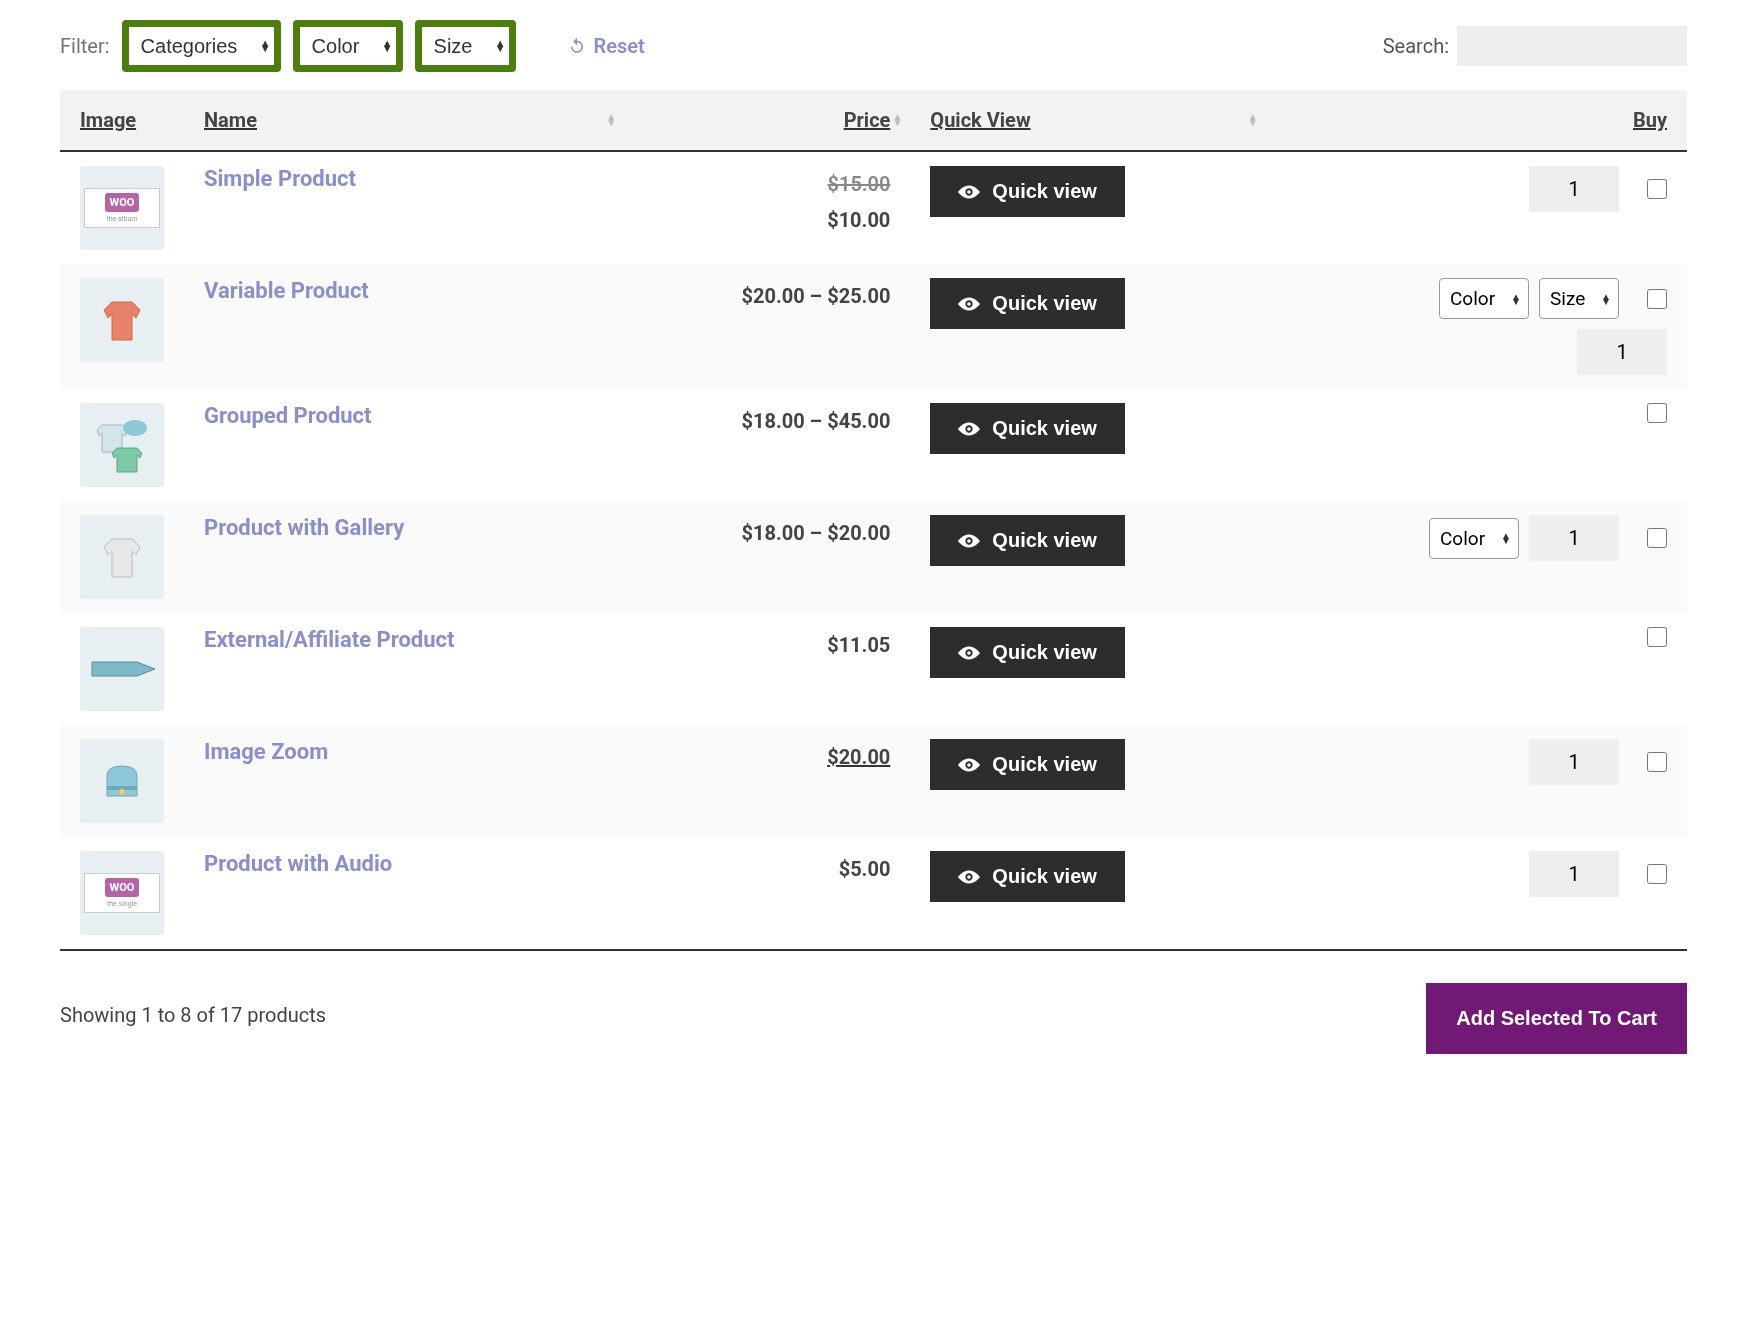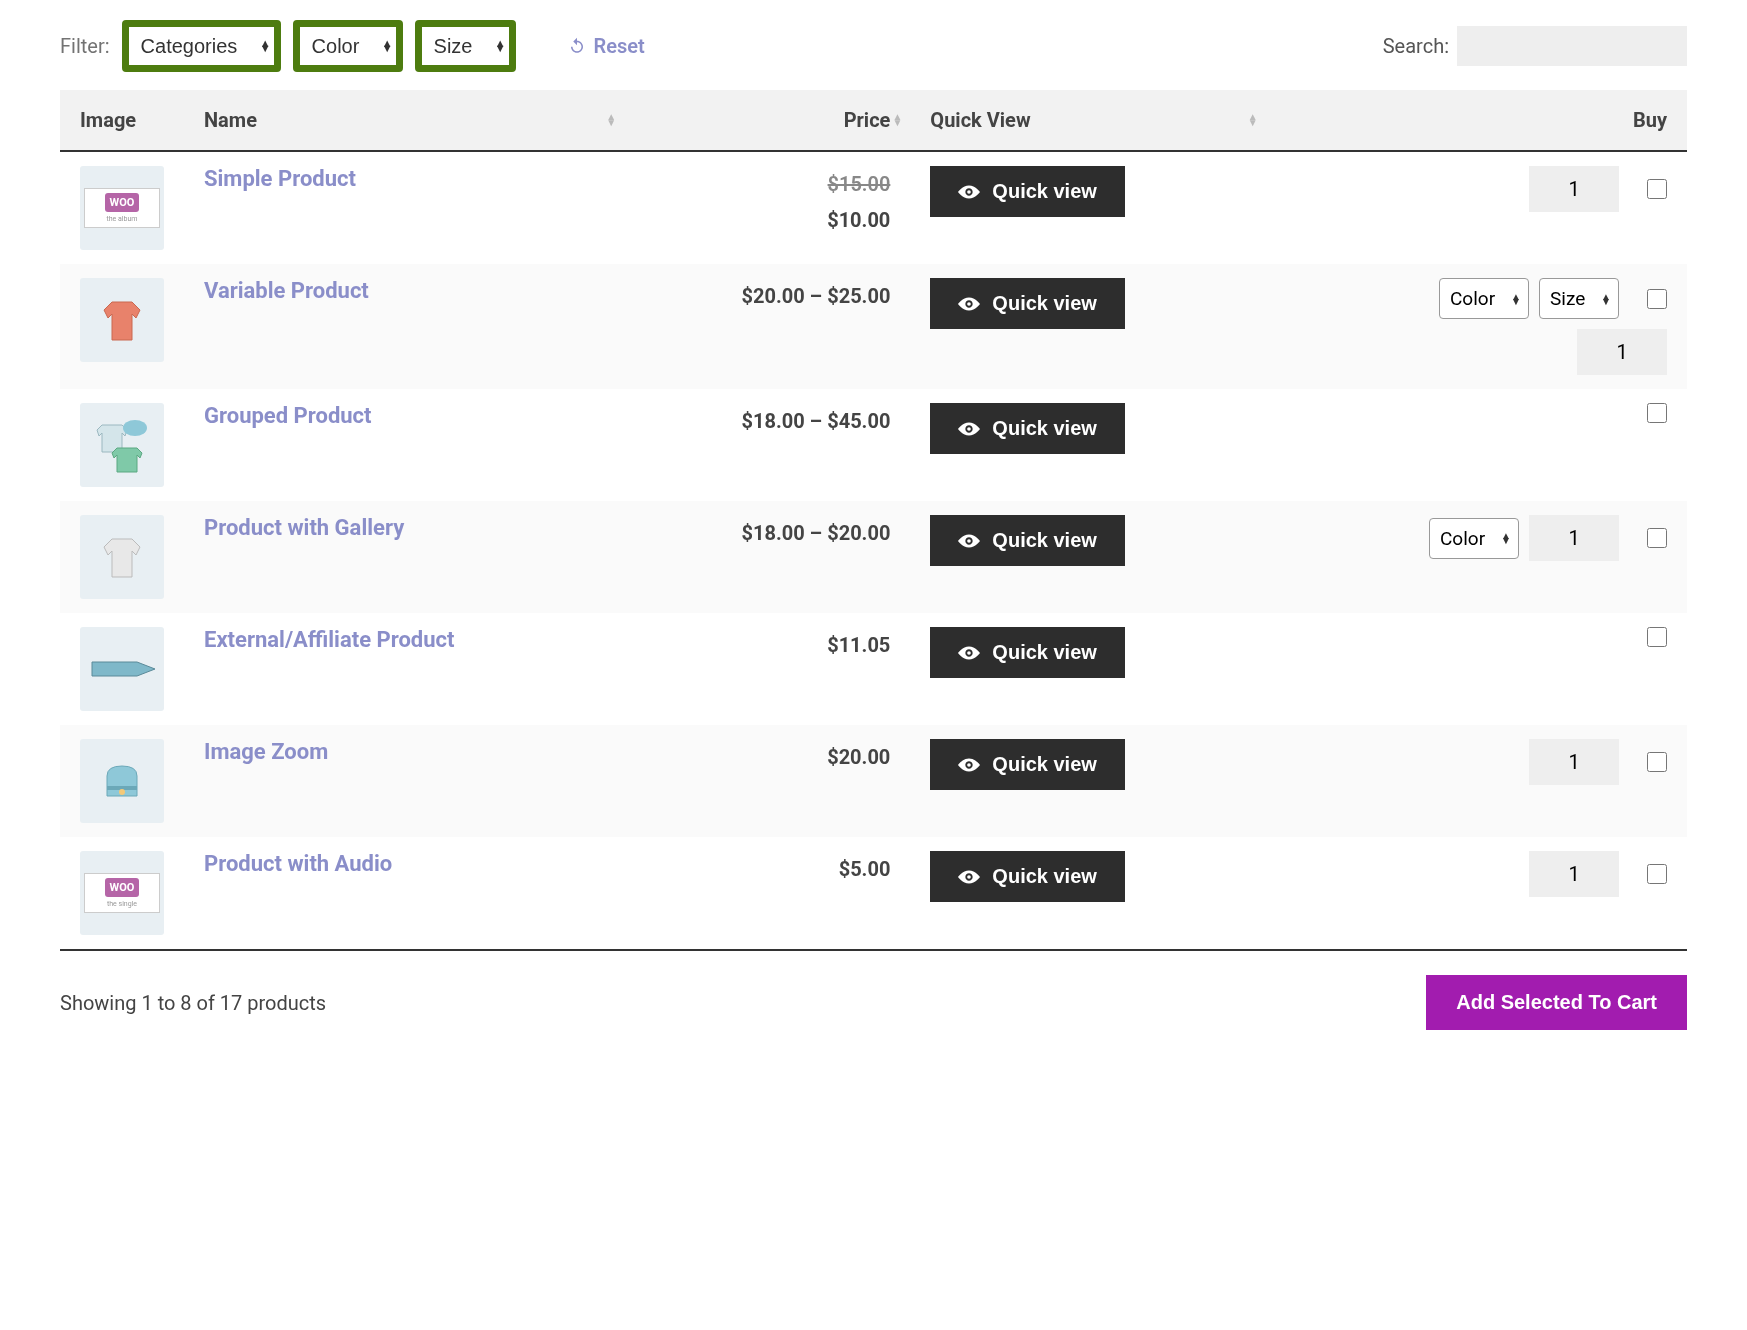"Image" thead { text-decoration: none -> underline }
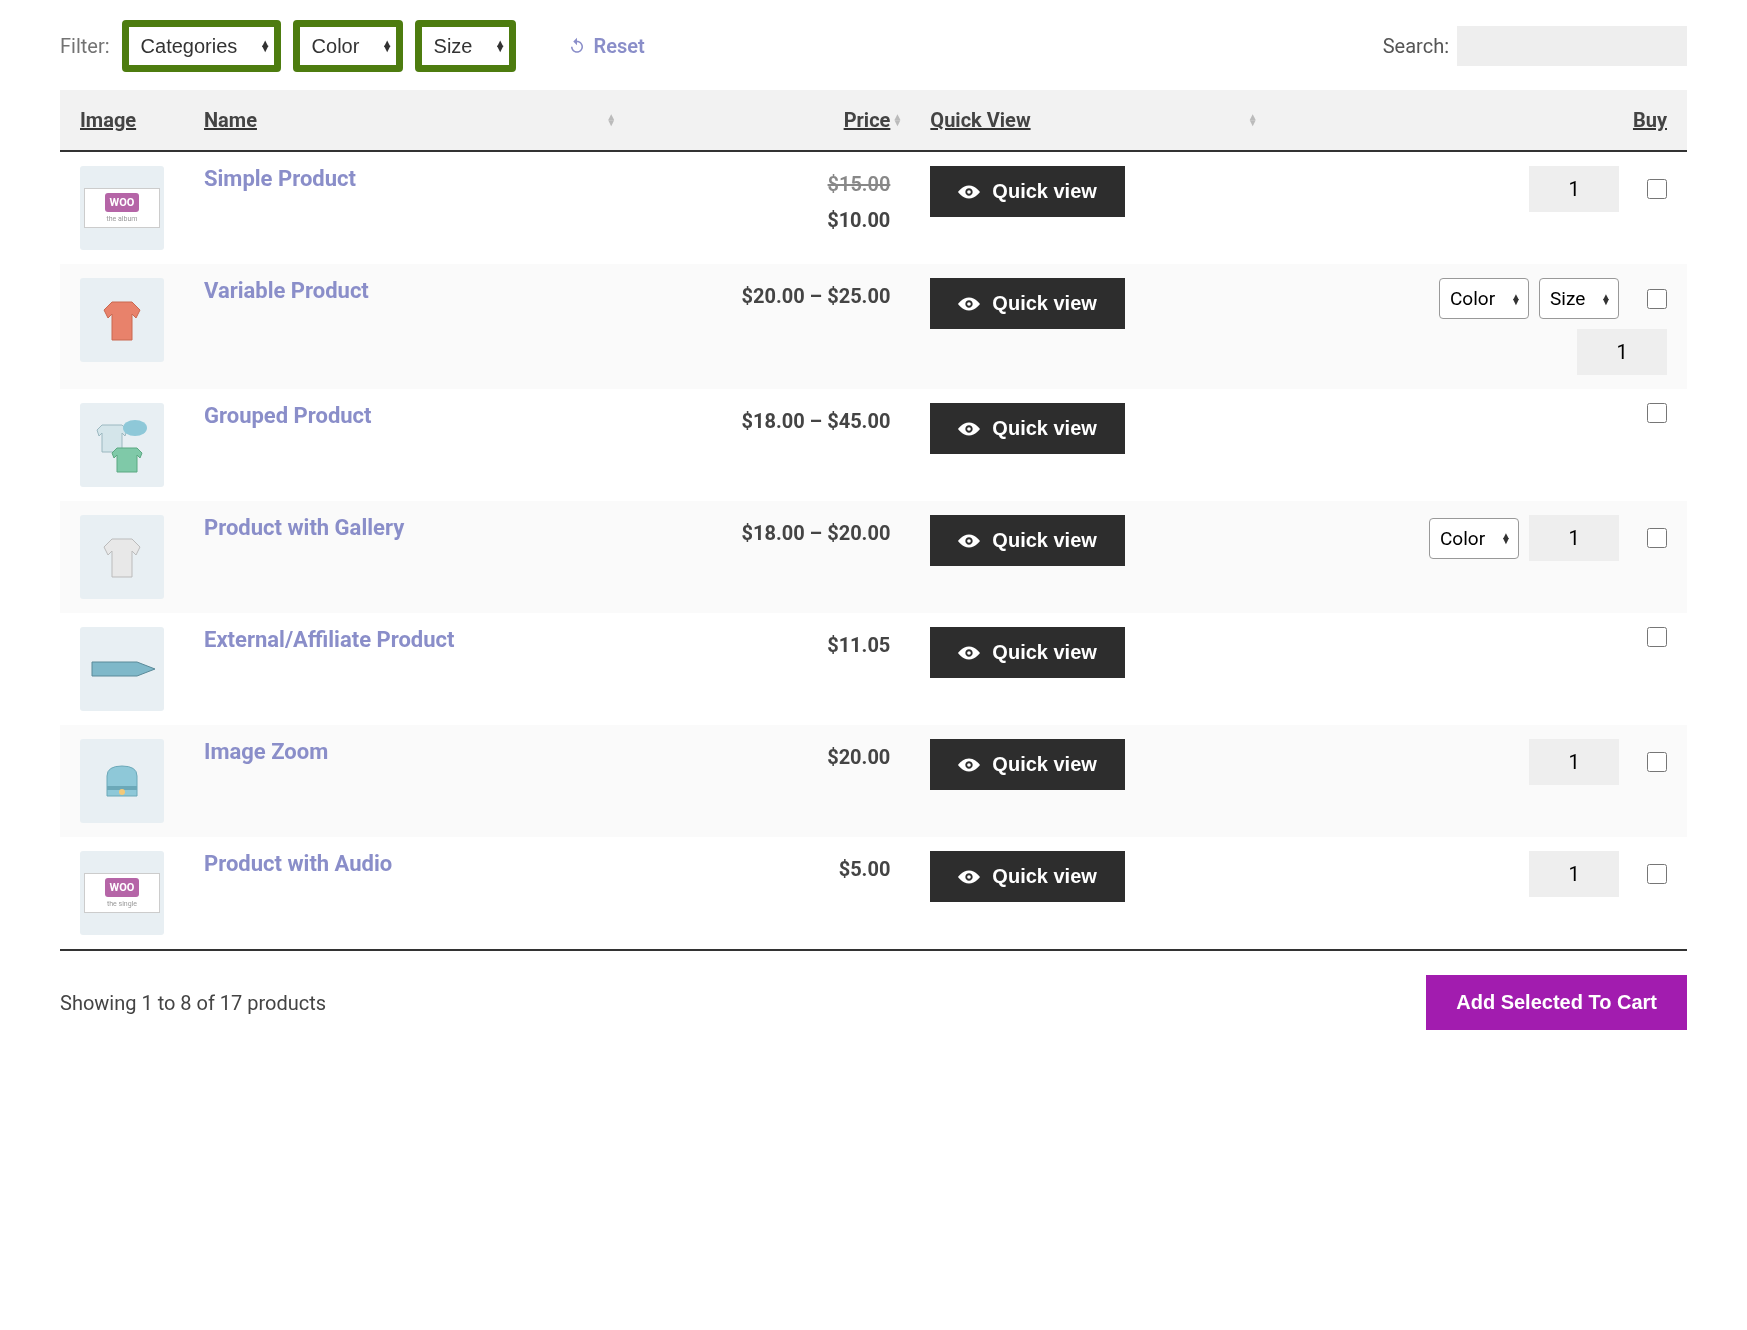"$20.00" td { text-decoration: none -> underline }
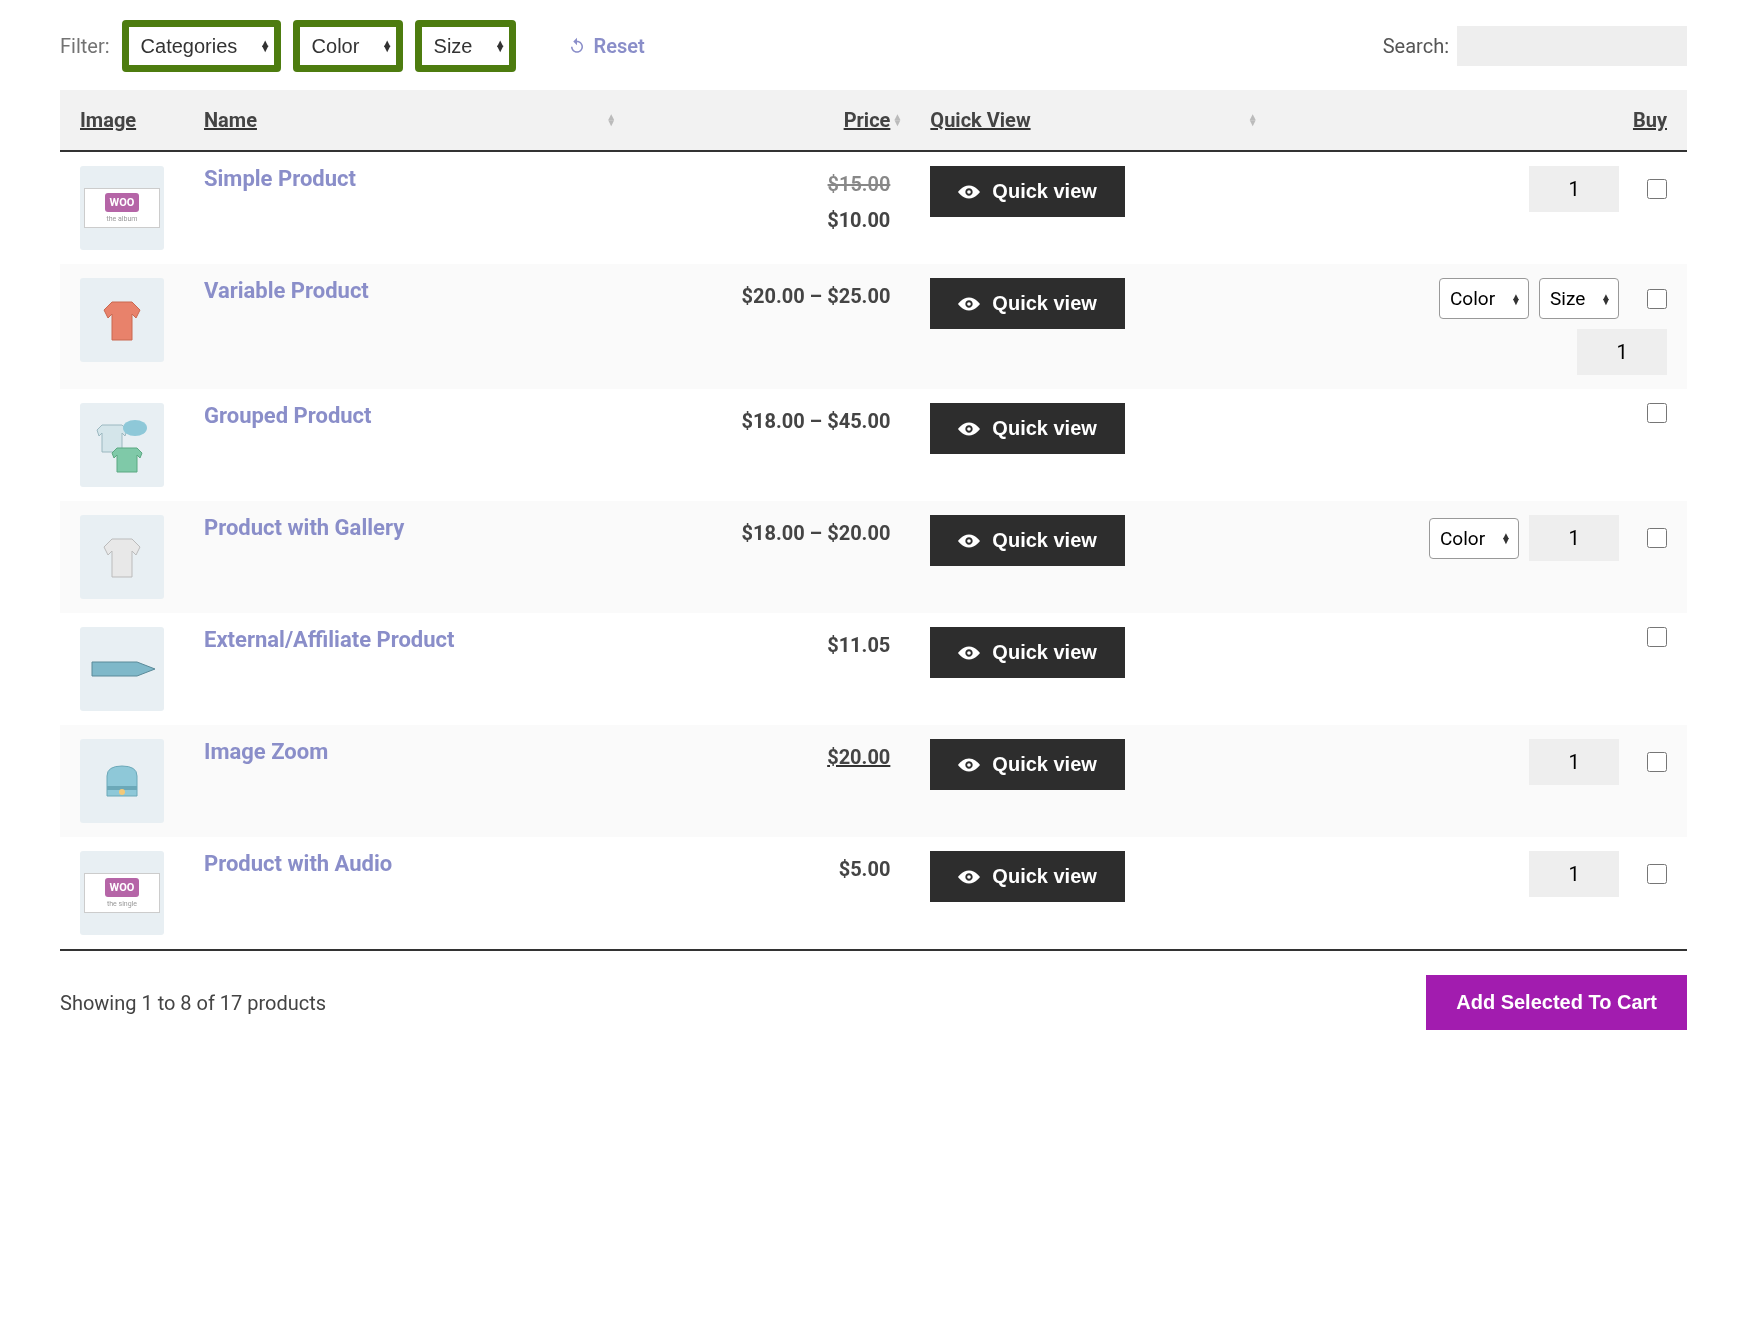"Add Selected To Cart" .add-cart-btn { background: #a21caf -> #701a75; margin-top: none -> 8px; padding: 16px 30px -> 24px 30px }
